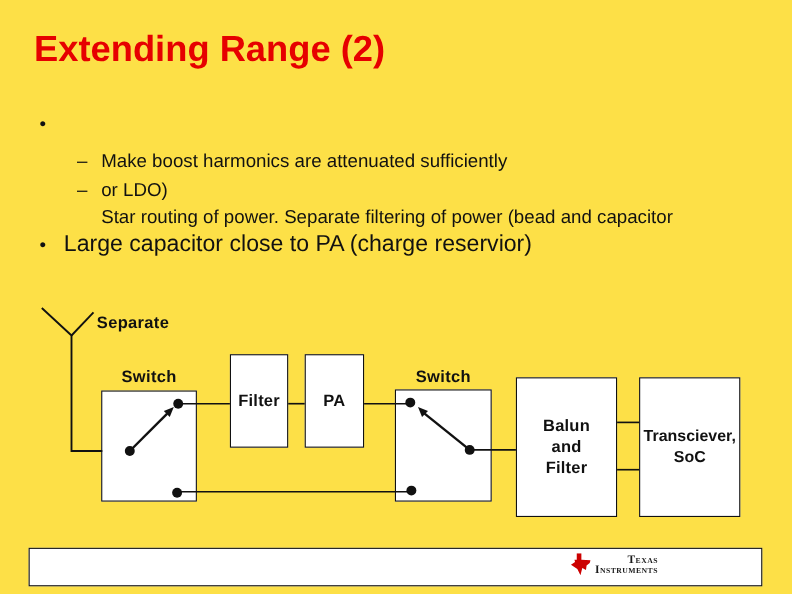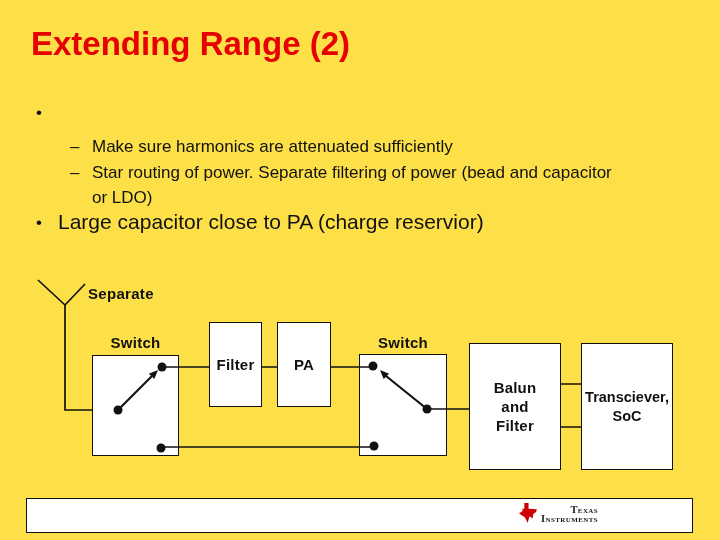"Make sure harmonics are attenuated" span { text: sure -> boost }
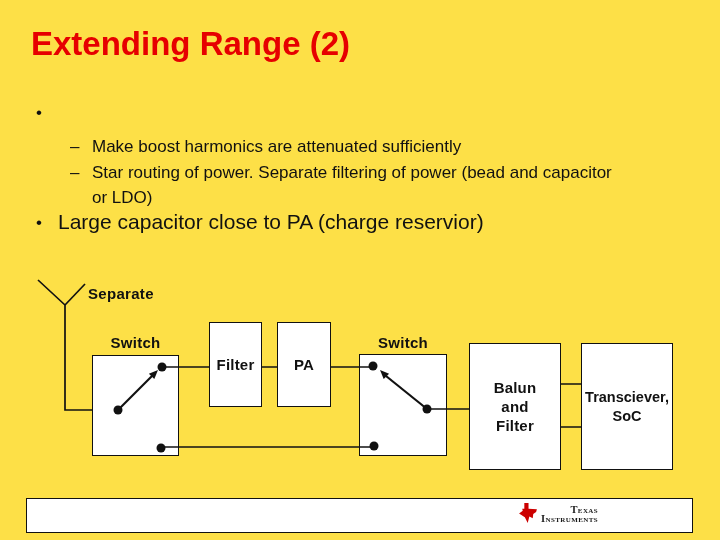"Star routing of power. Separate" div { order: before "or LDO)" -> after "or LDO)" }
